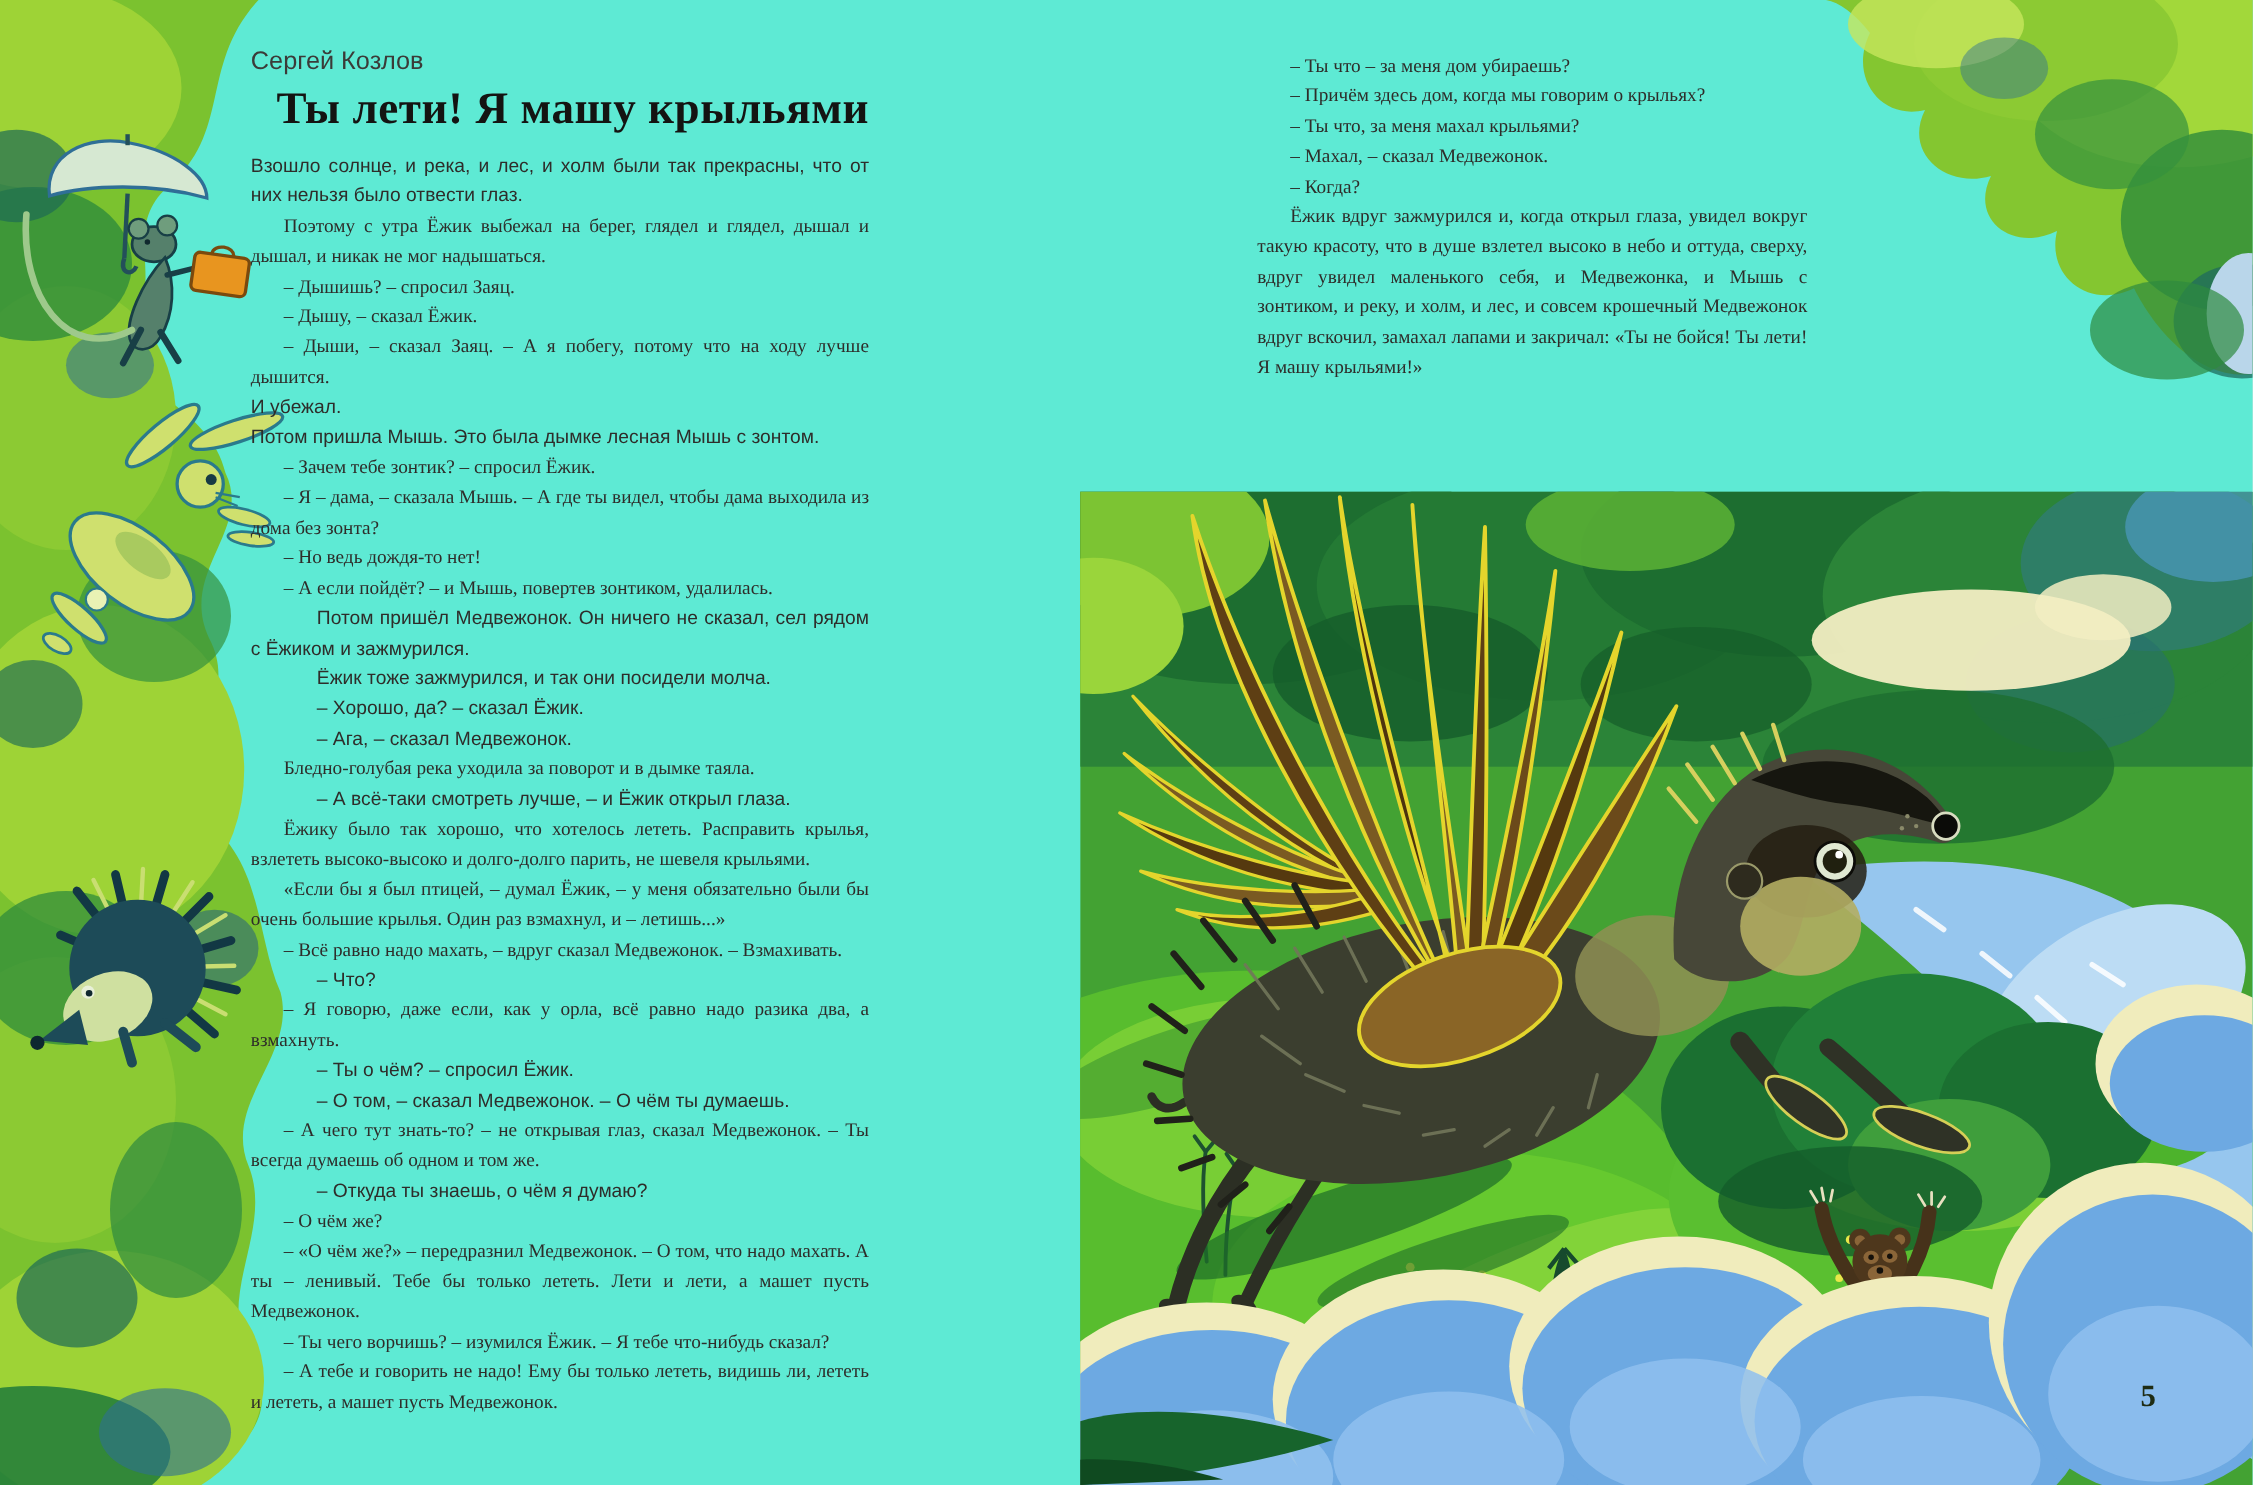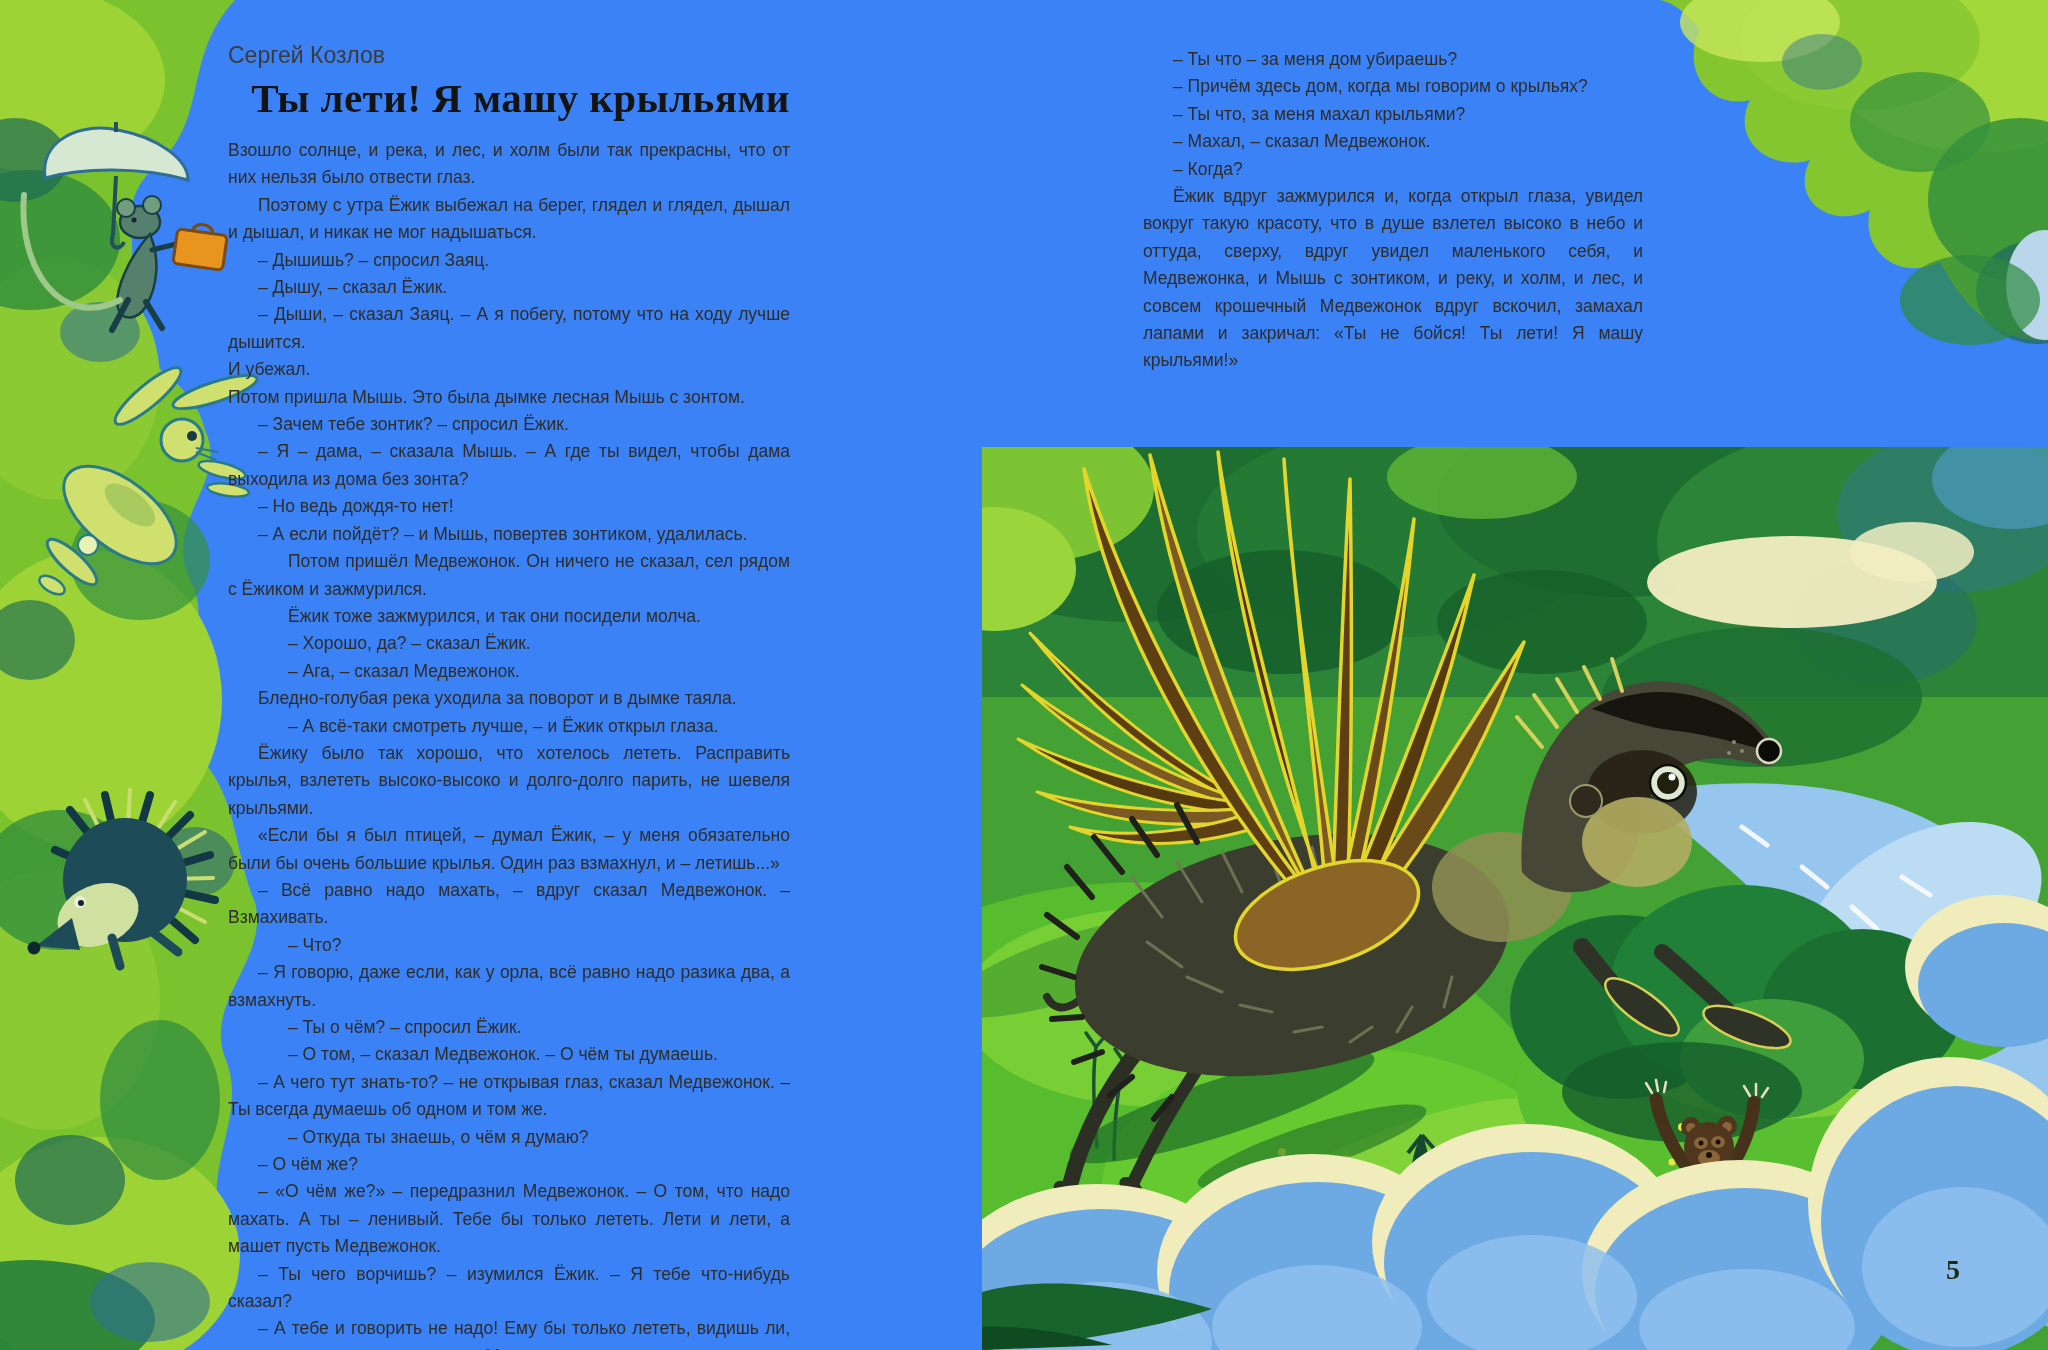"Сергей Козлов" .spread { background: #3b82f6 -> #5eead4 }
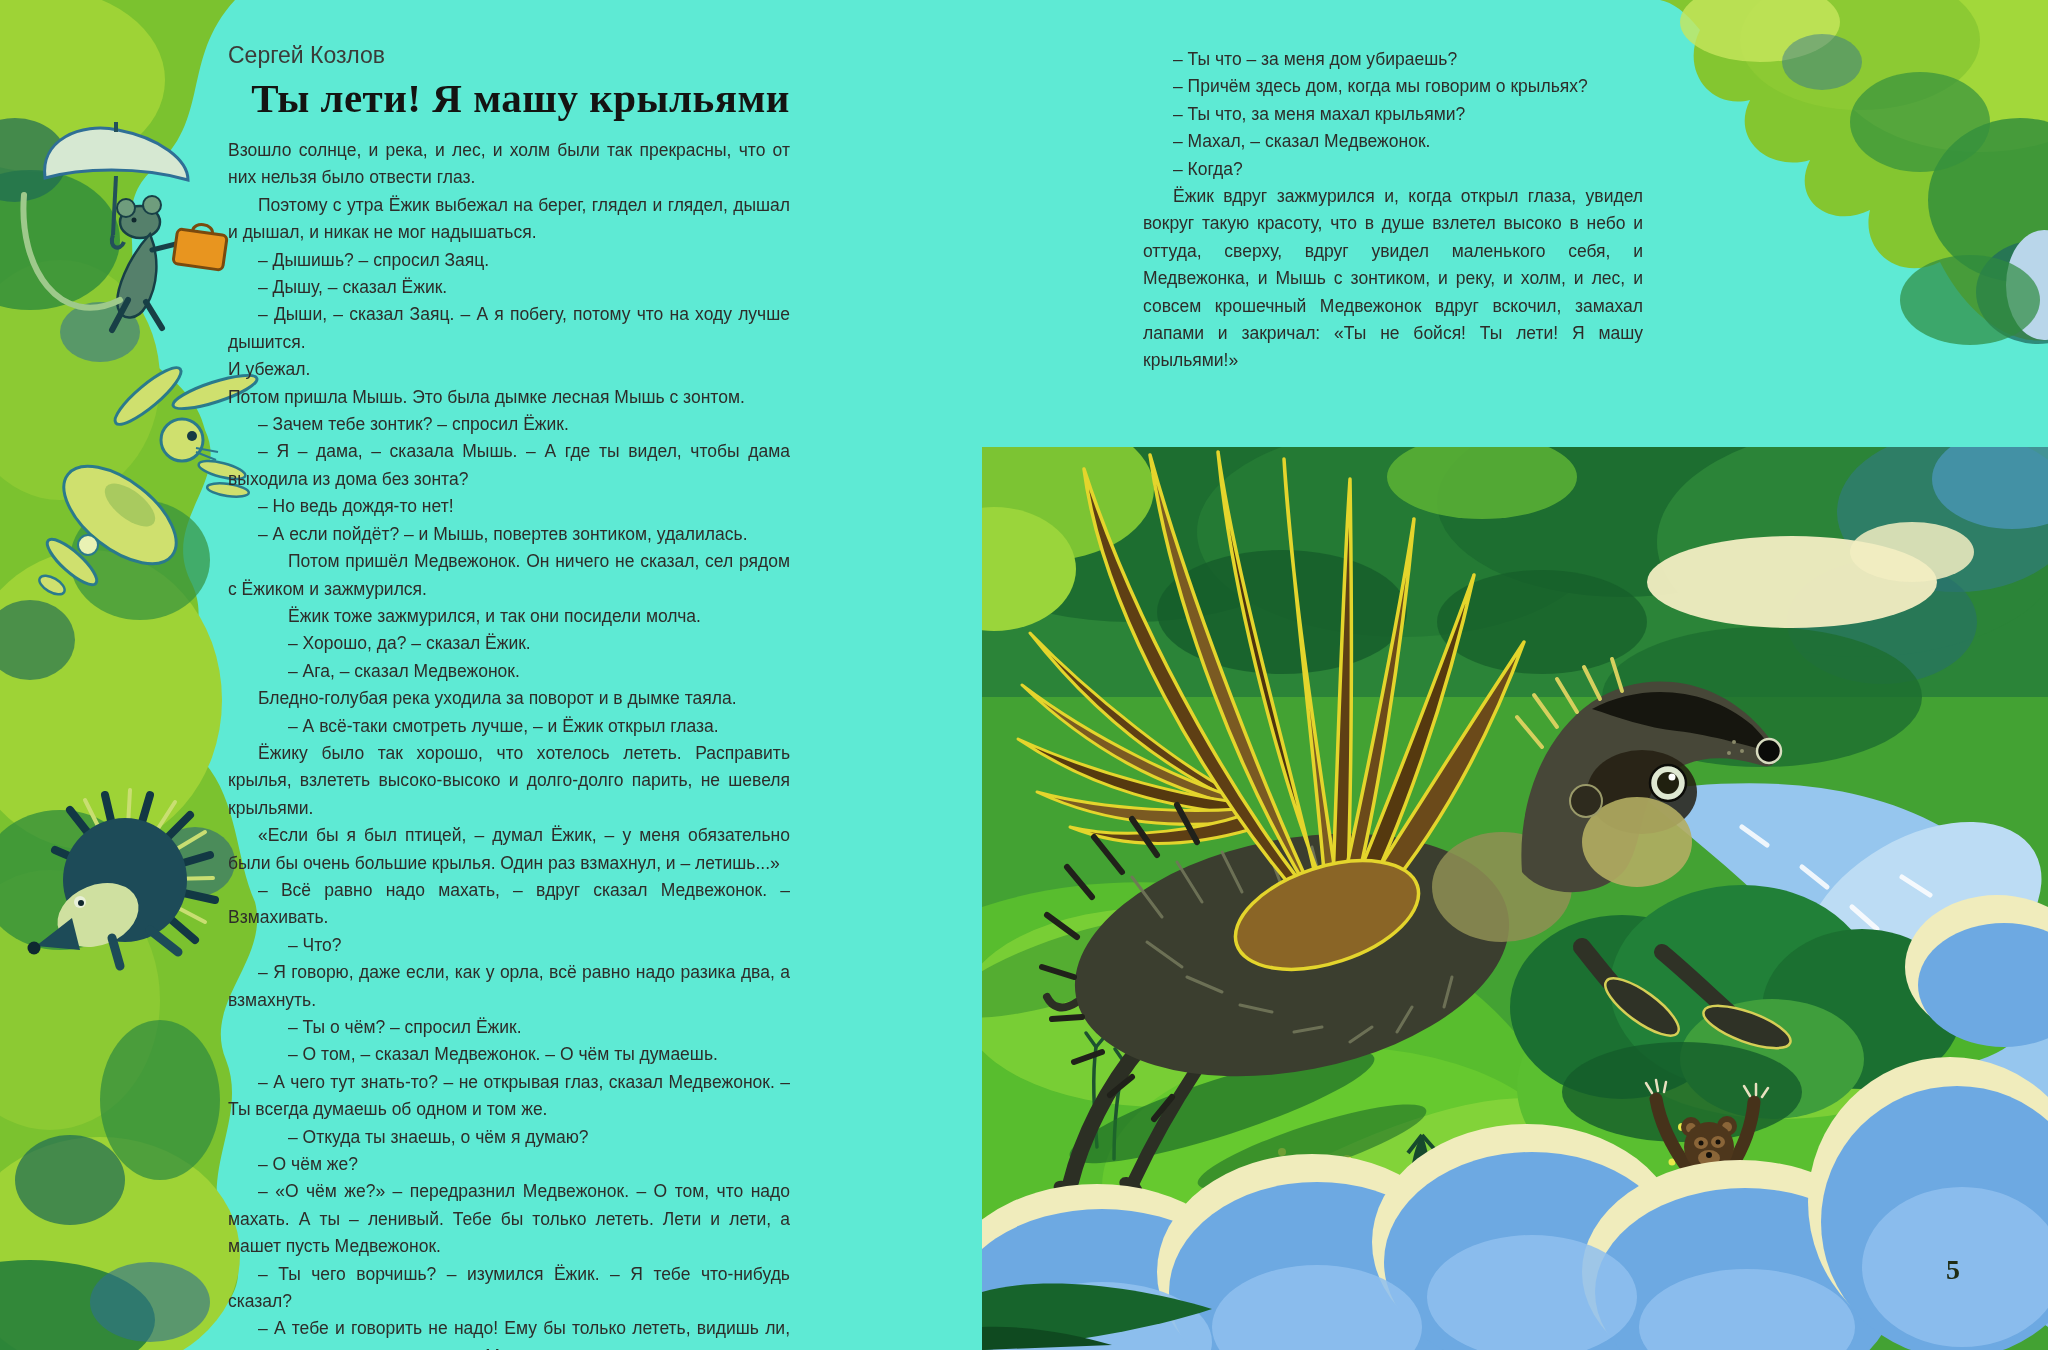"– Ты что – за" .para.indent-small { font-family: none -> Liberation Serif, serif }
